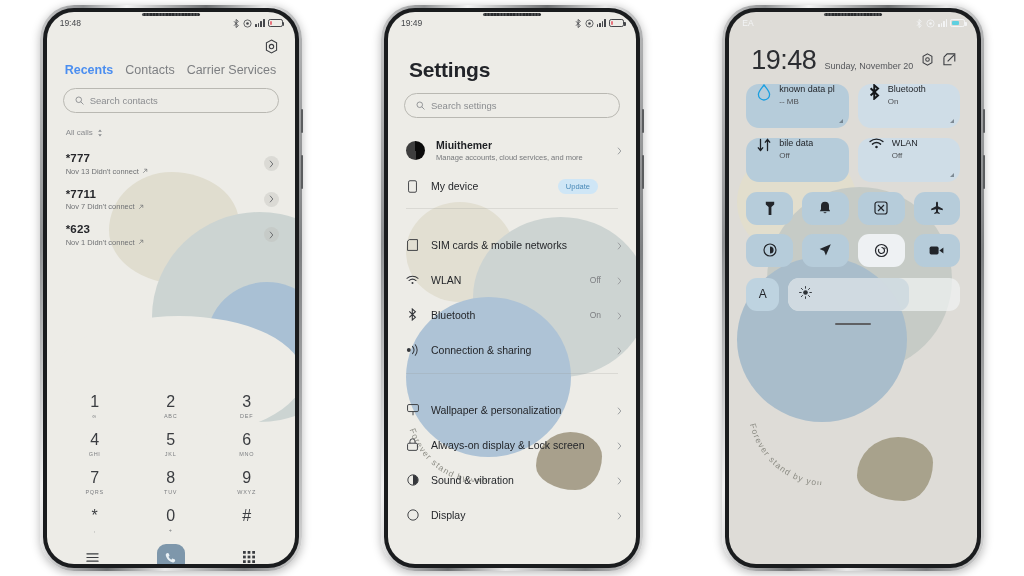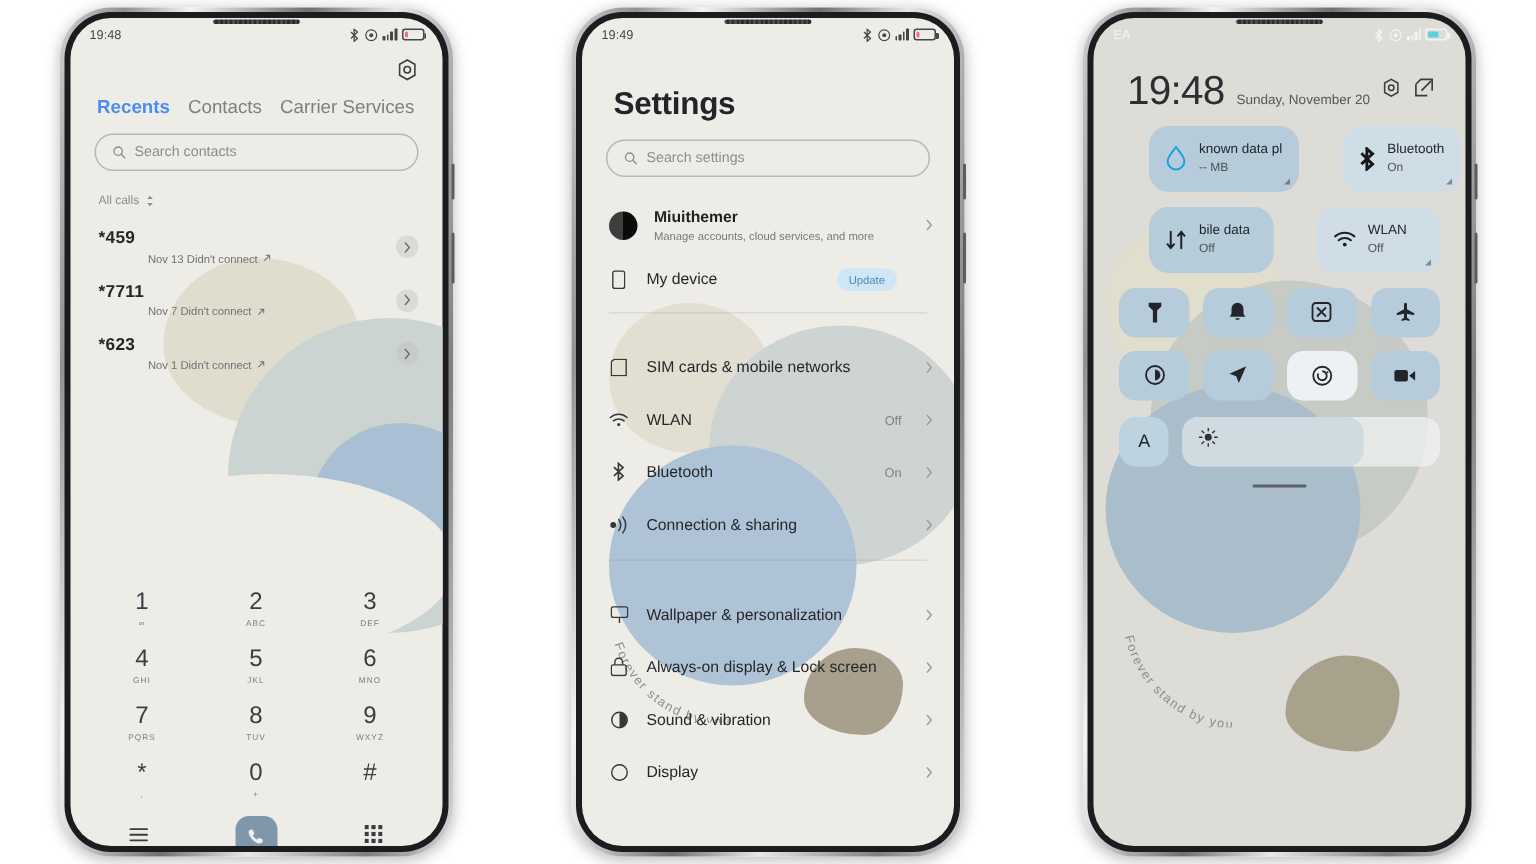"known data pl" .tile-lg { align-items: center -> flex-start; margin-left: 20px -> none }
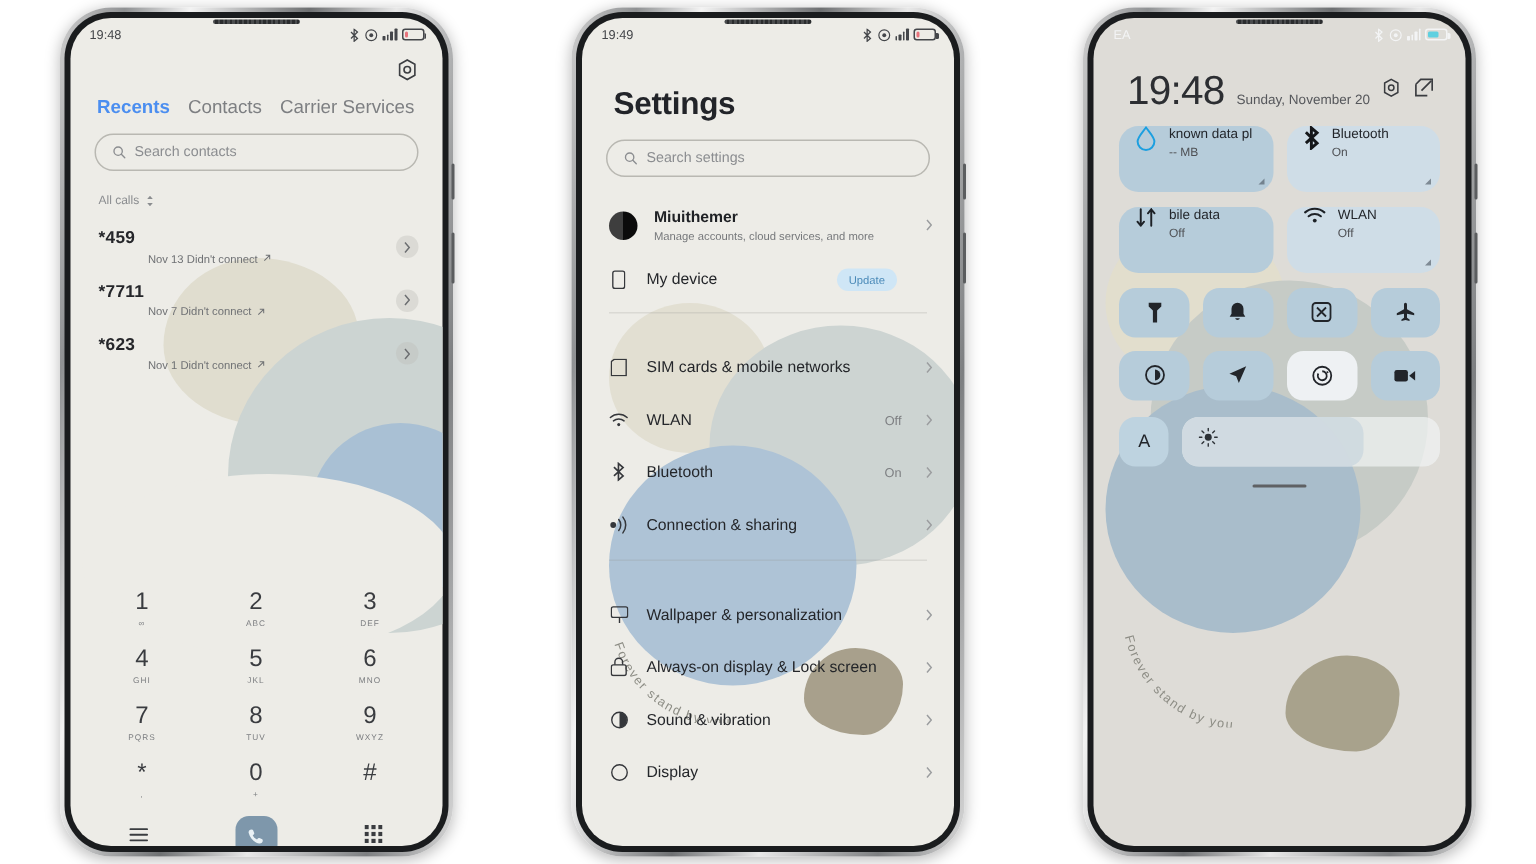"*459" div.call-num { text: 459 -> 777 }
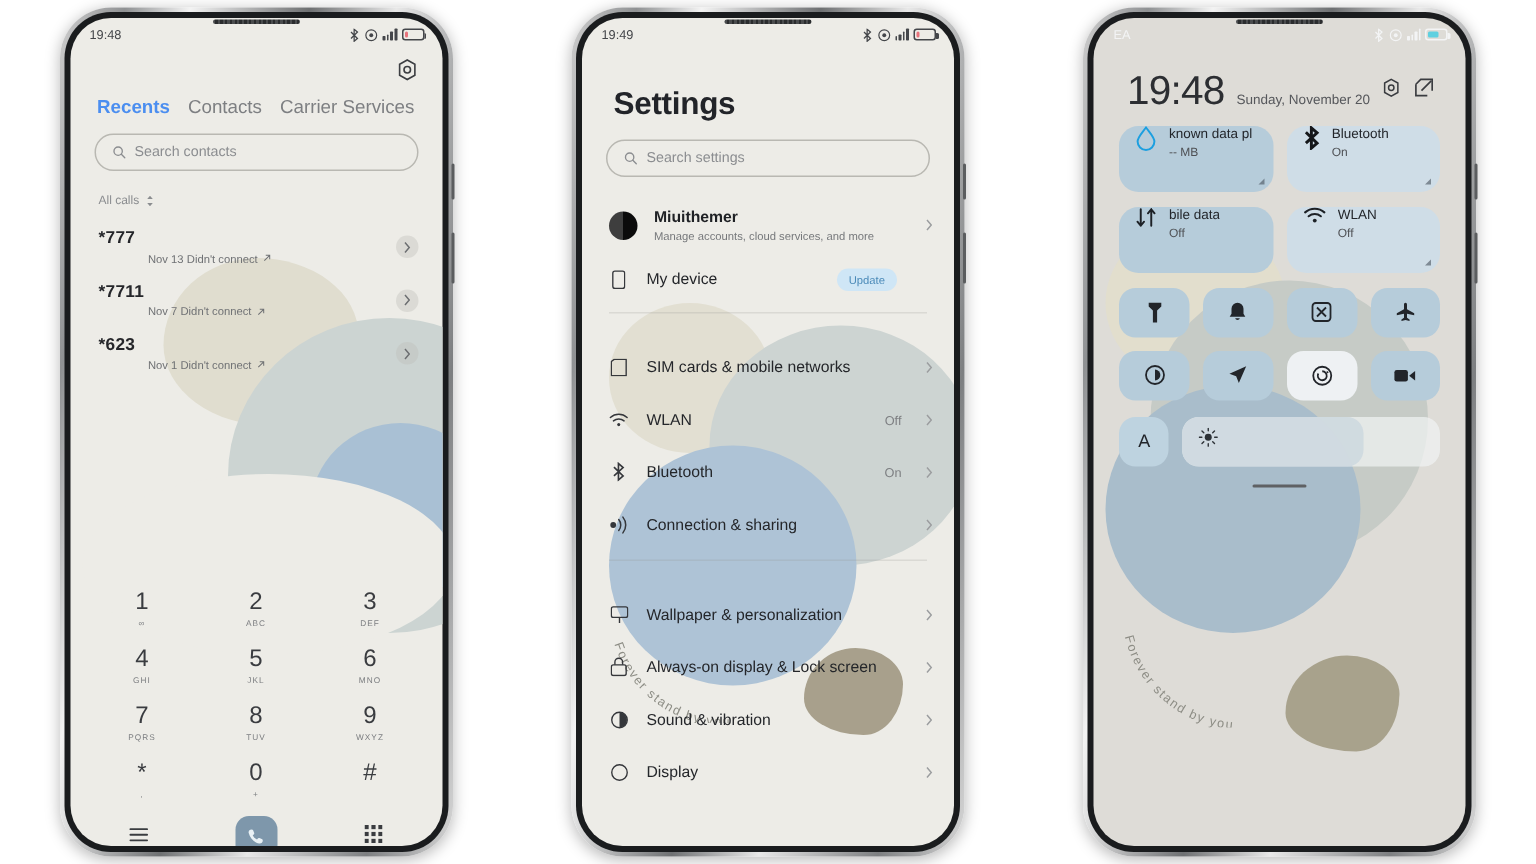"Nov 13 Didn't connect" .call-sub { margin-left: 33px -> none }
